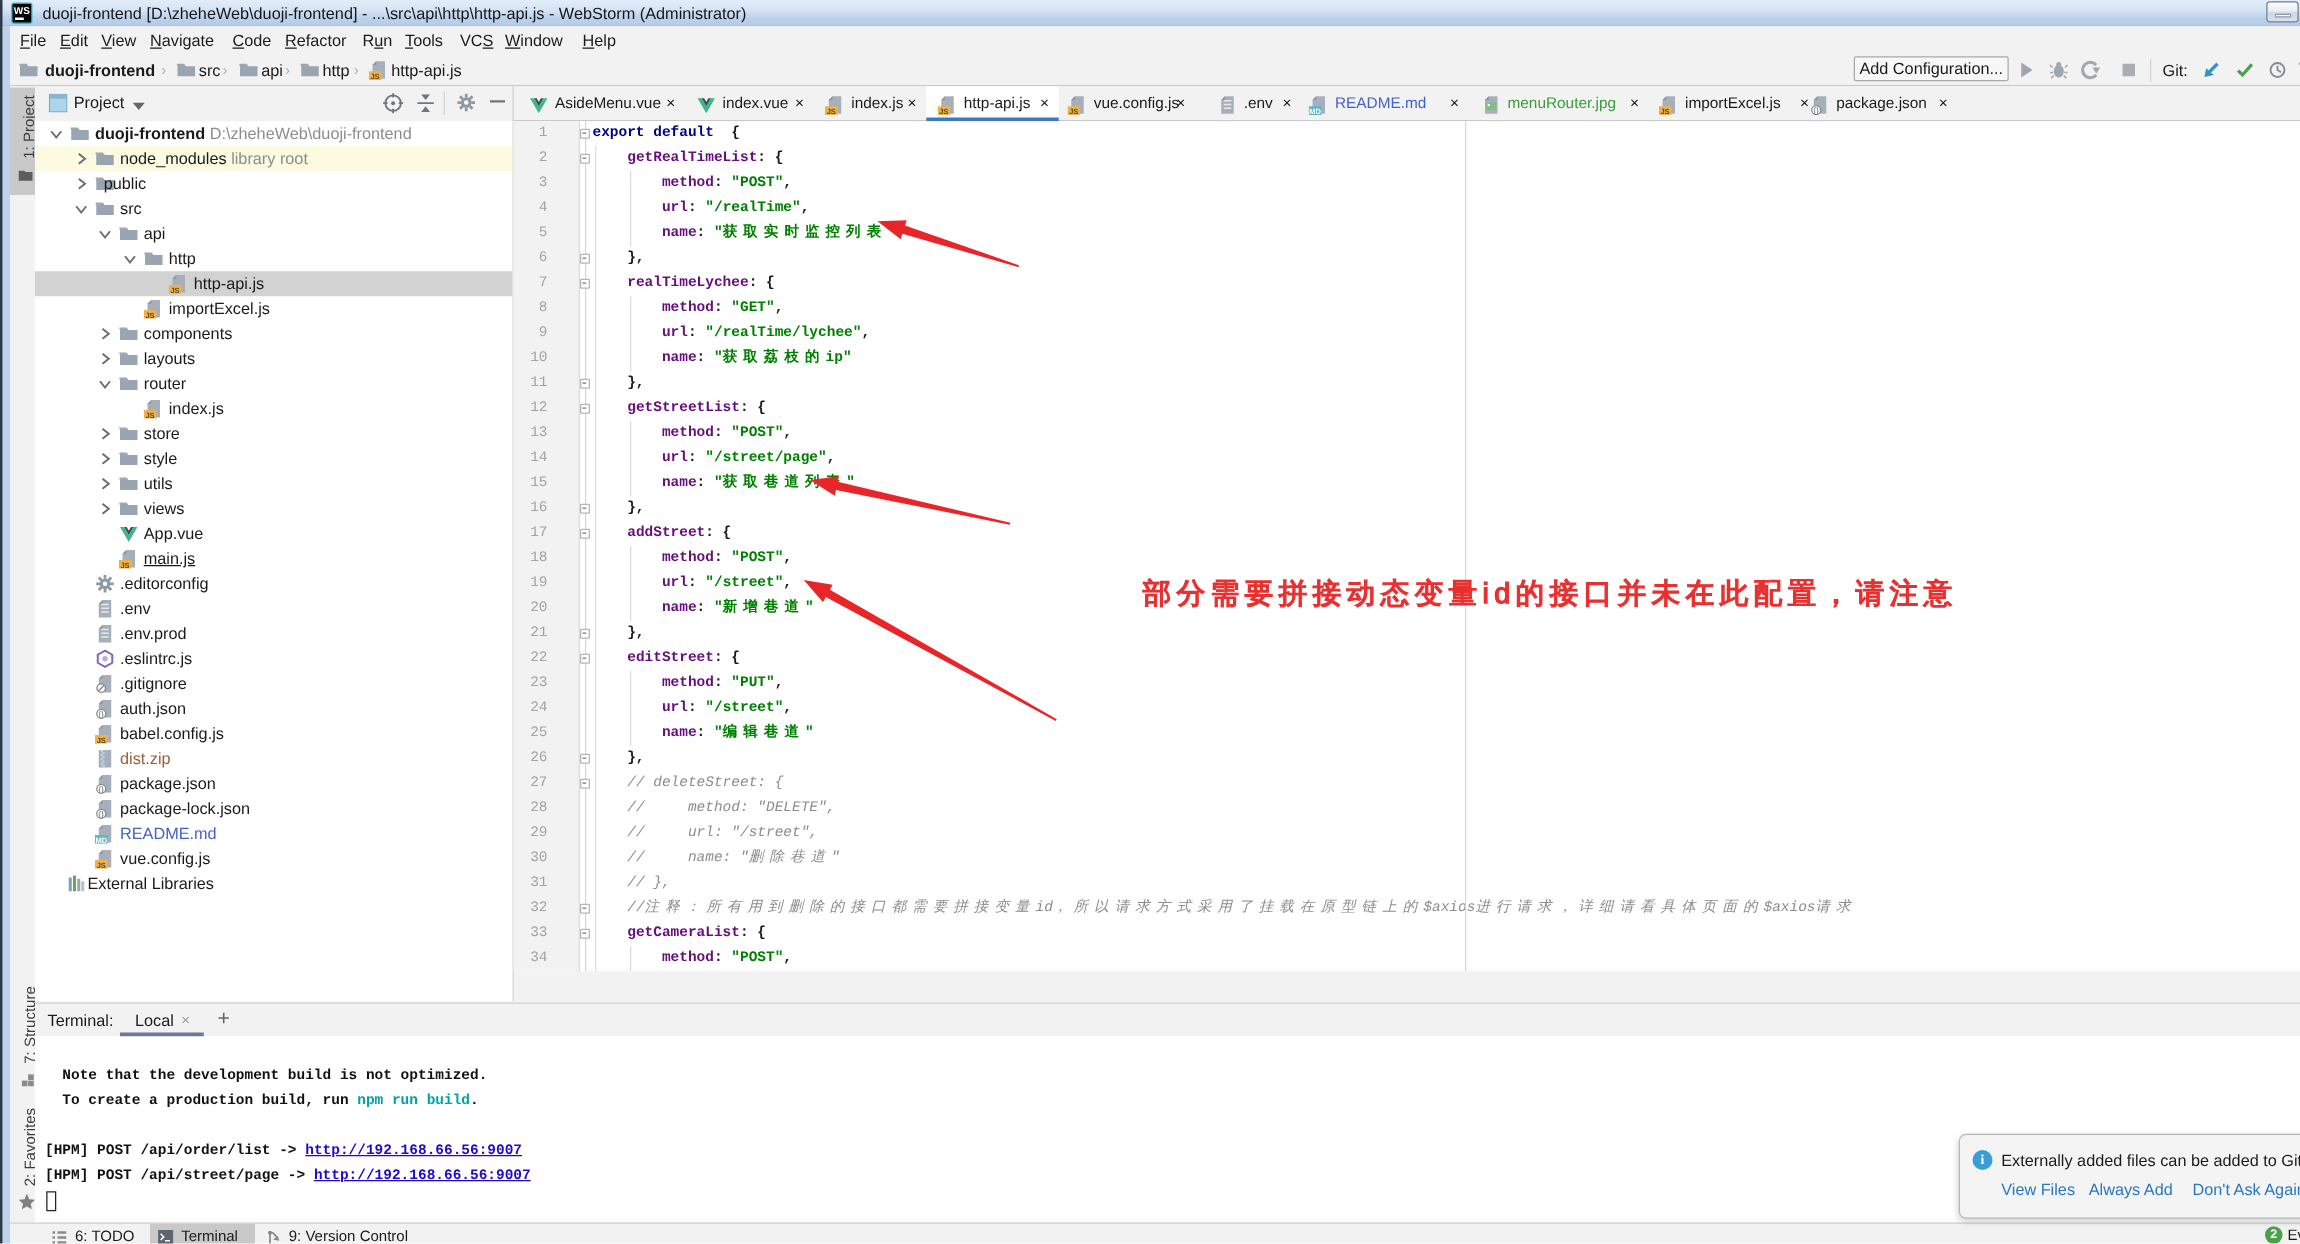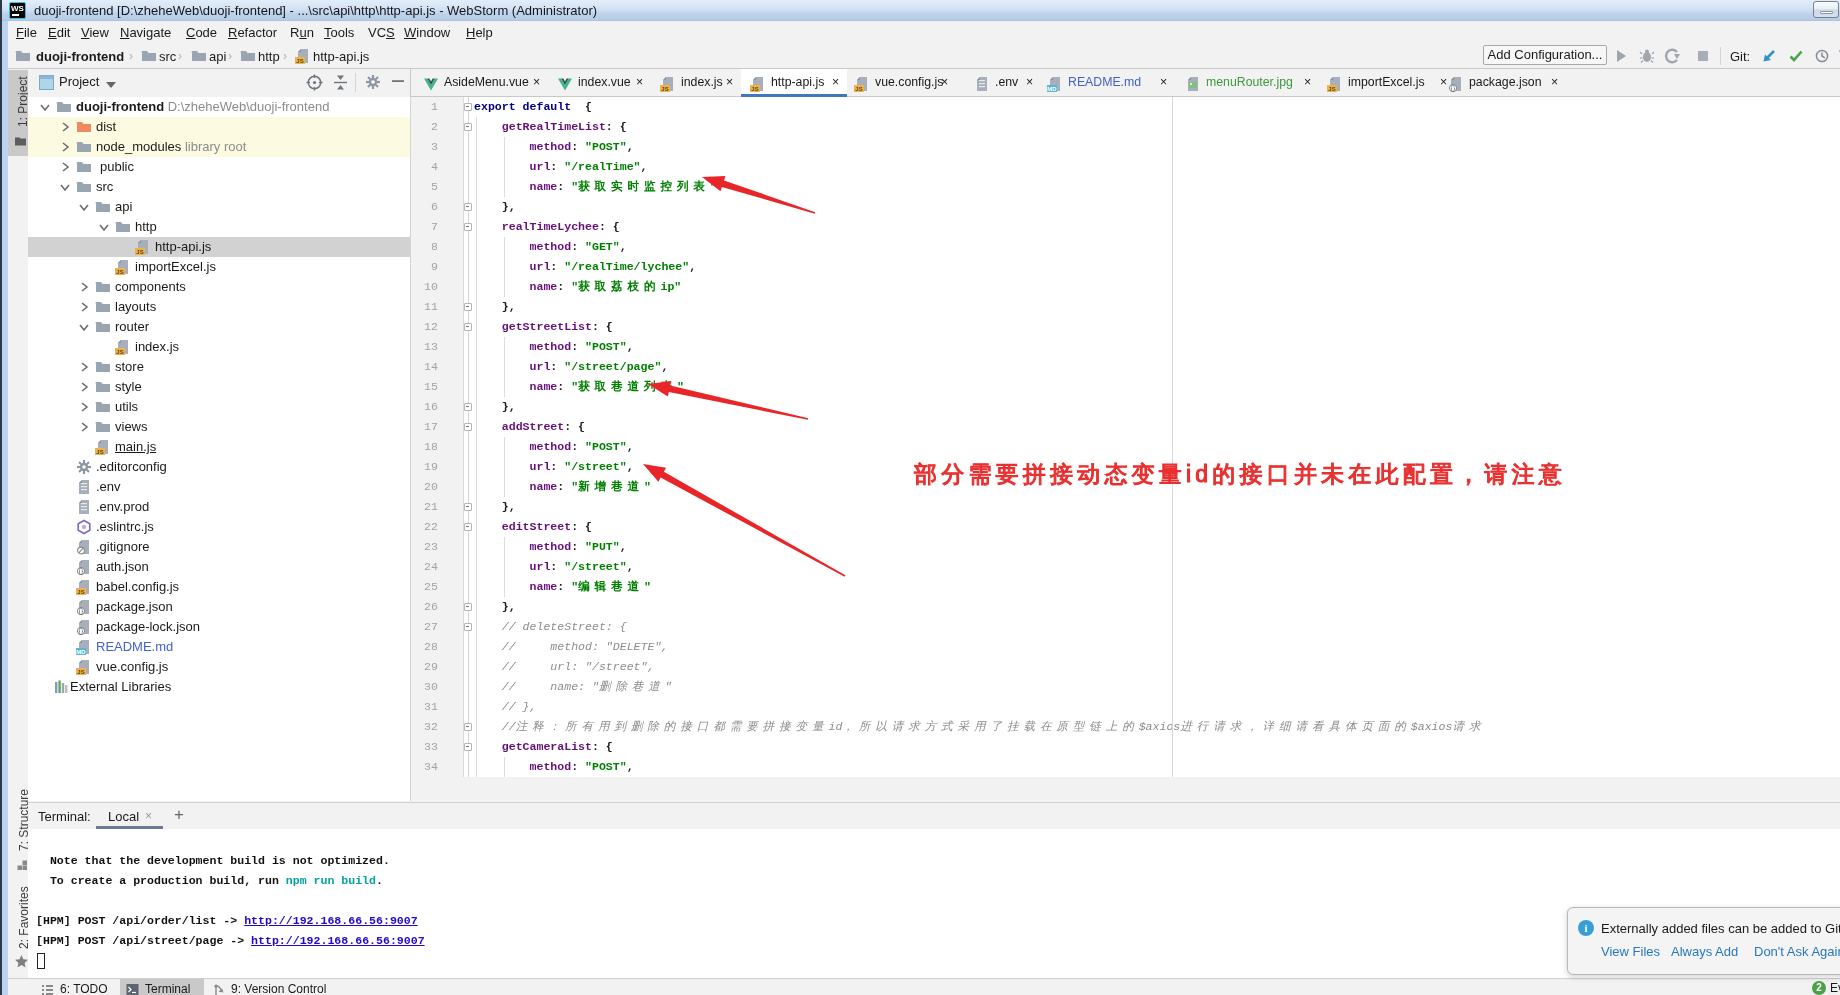"dist" div.trow { html: <div> <span><svg> <polyline></polyline> </svg></span> <span><svg> <path></path> <path></path> </svg></span> <span>dist</span> </div> -> none }
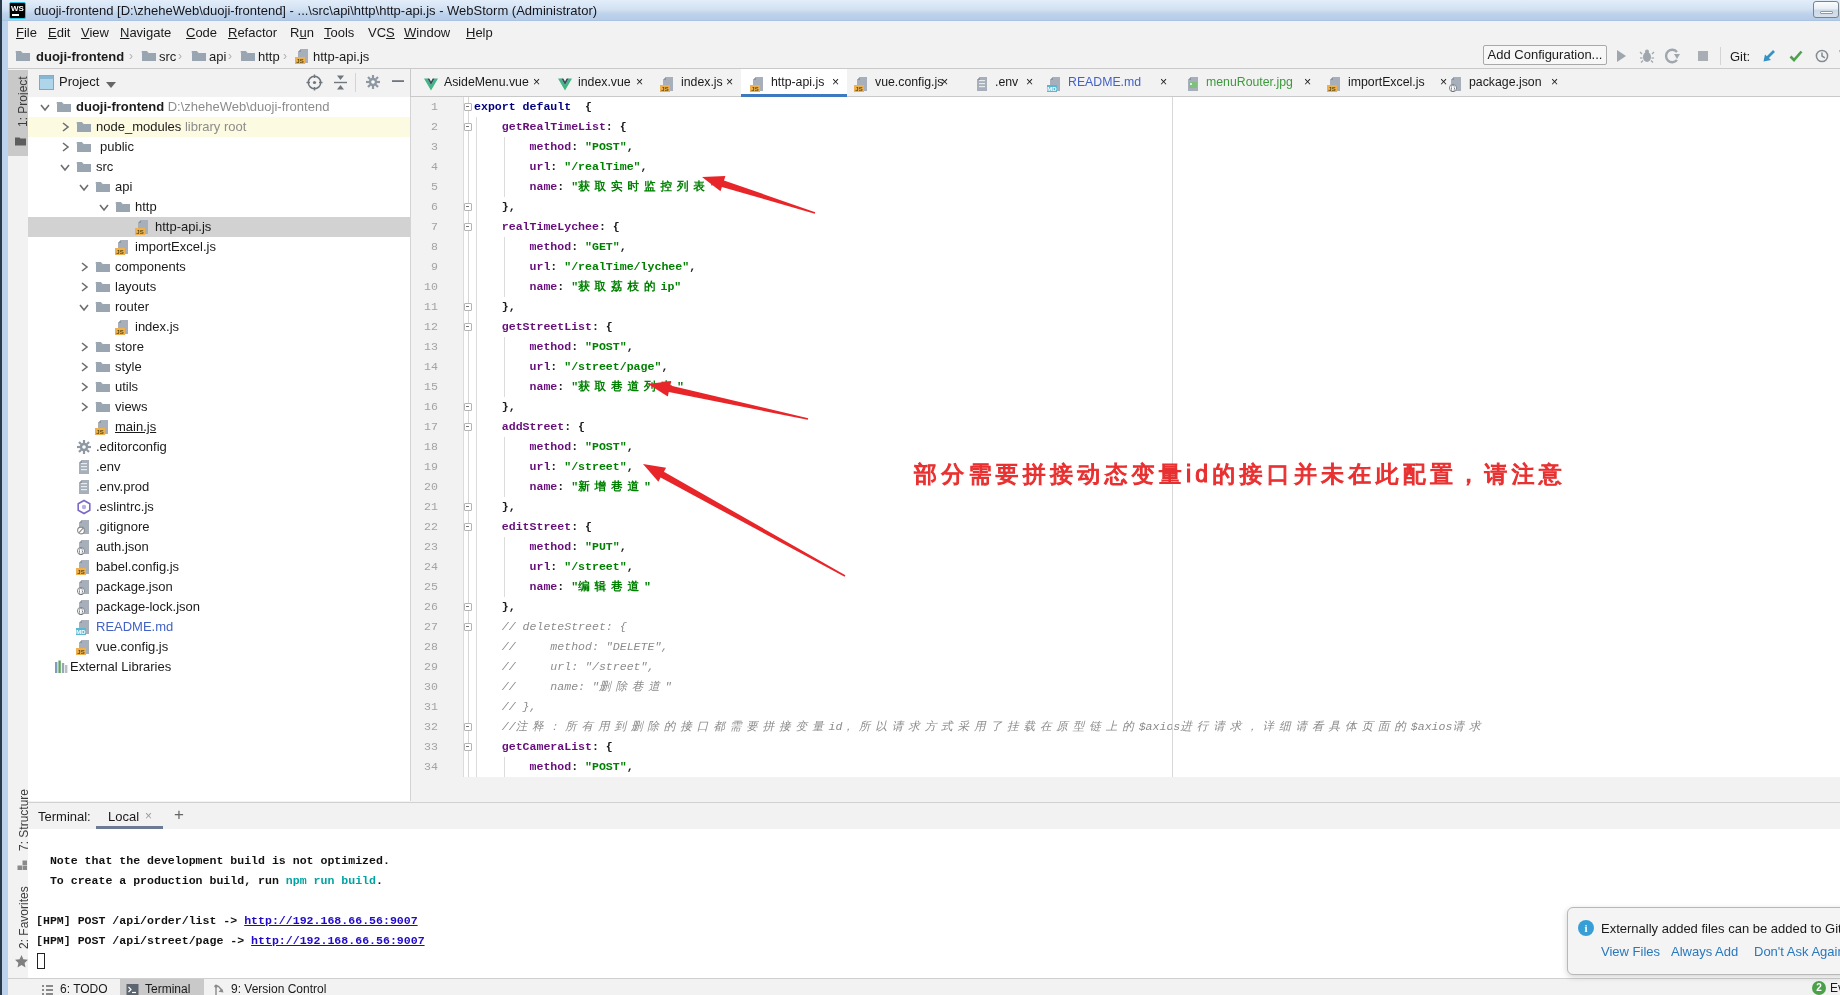"public" span.lb { left: 72px -> 55px }
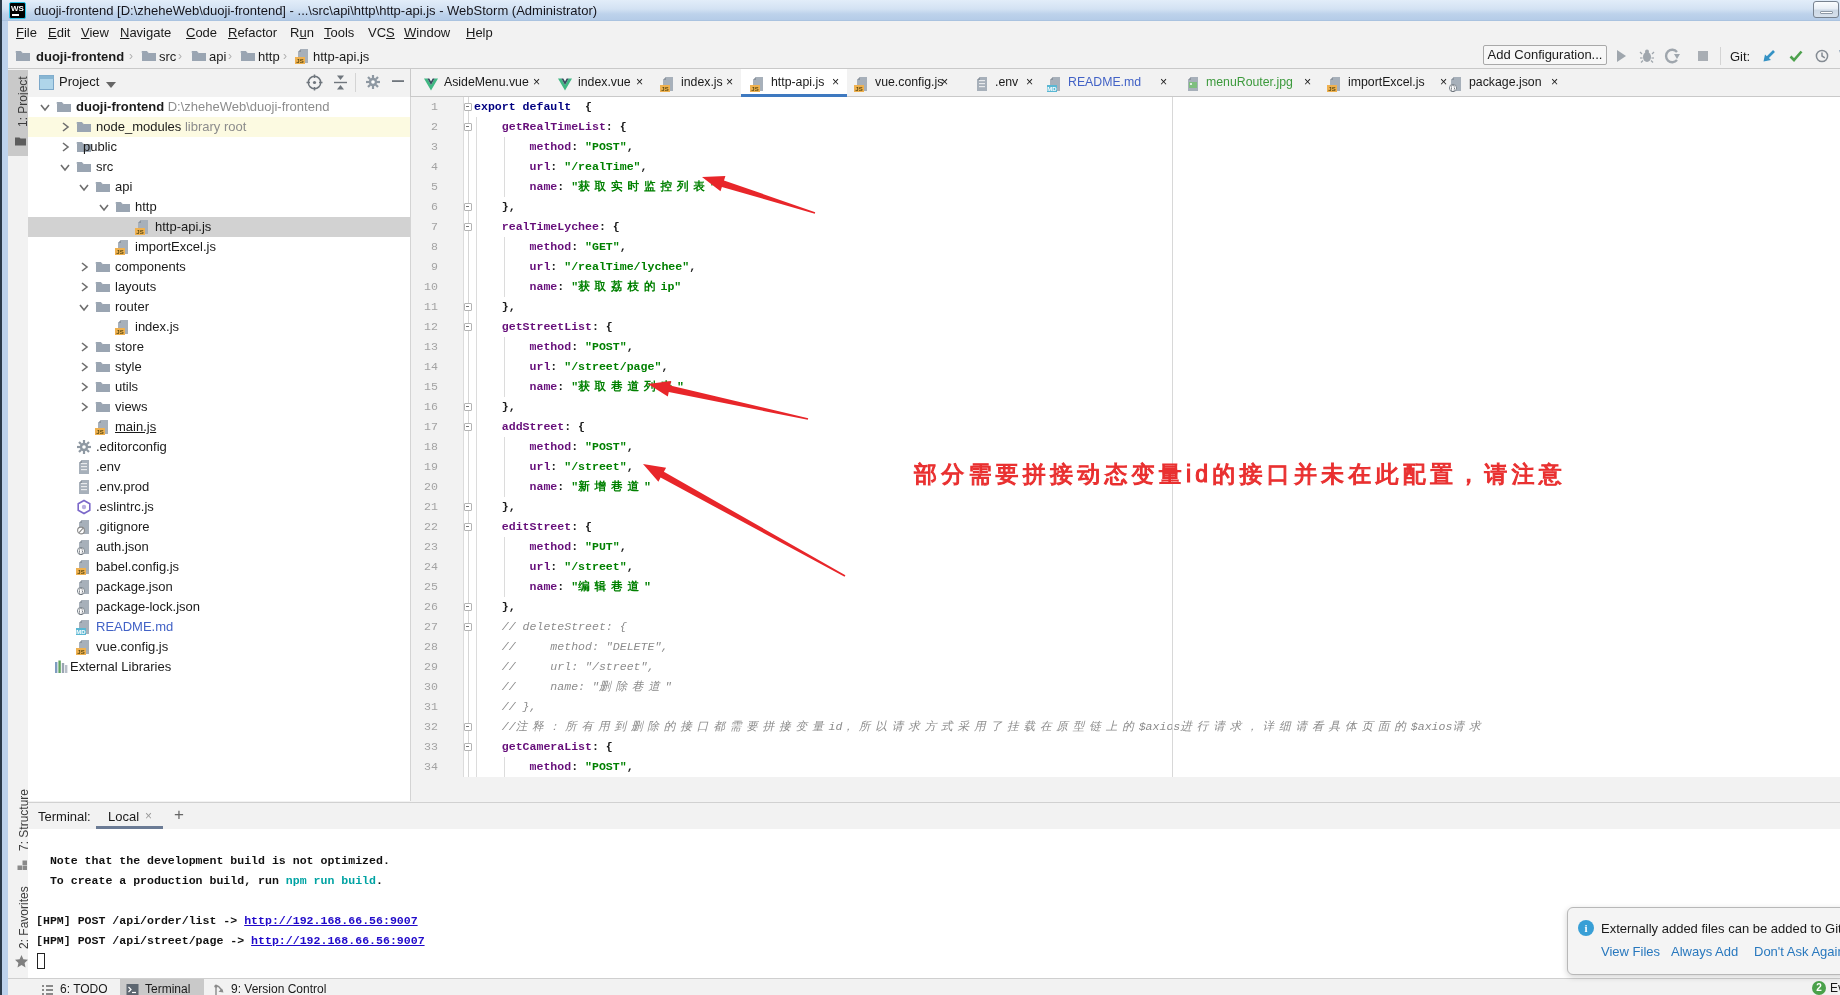"App.vue" div.trow { html: none -> <div> <span><svg> <polygon></polygon> <polygon></polygon> </svg></span> <span>App.vue</span> </div> }
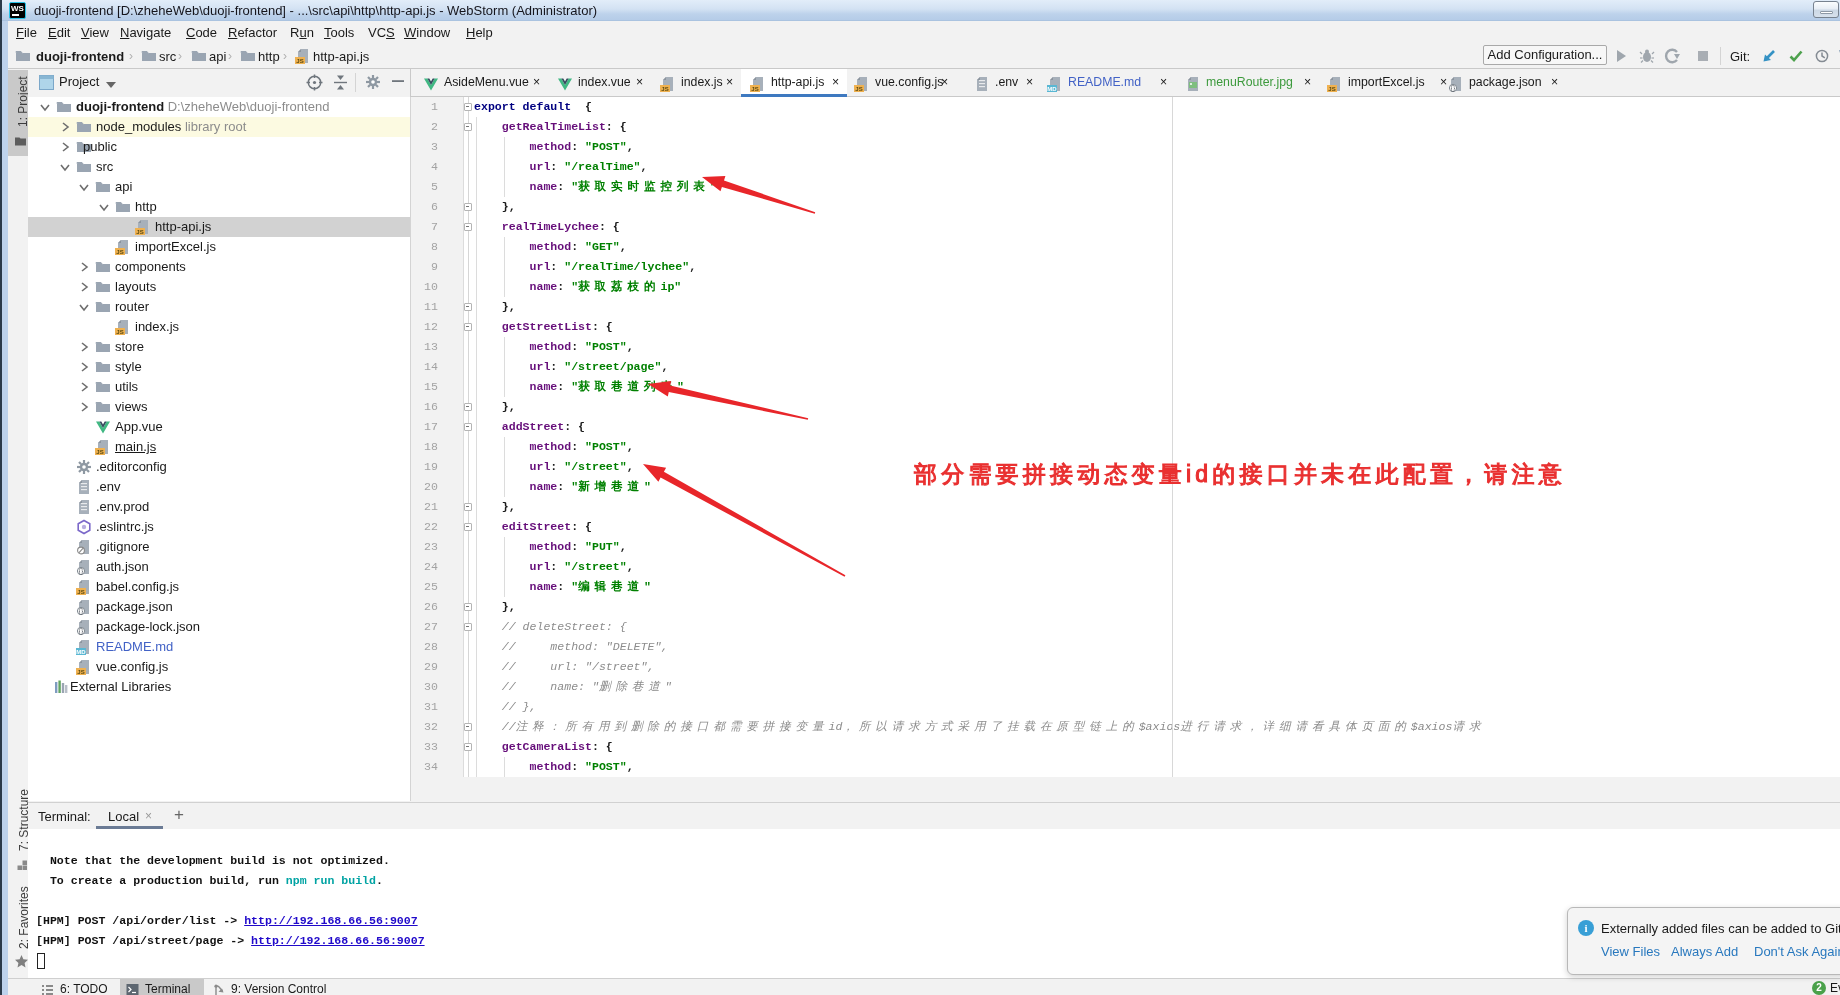"dist.zip" div.trow { html: none -> <div> <span><svg> <rect></rect> <rect></rect> <rect></rect> <rect></rect> <rect></rect> <rect></rect> <rect></rect> <rect></rect> <rect></rect> </svg></span> <span>dist.zip</span> </div> }
